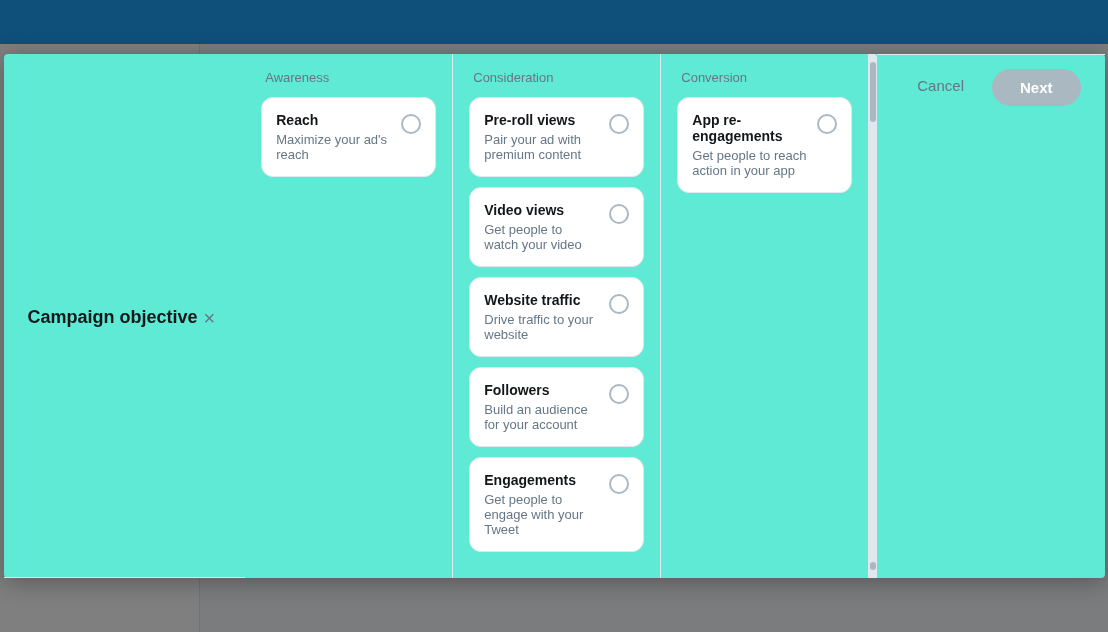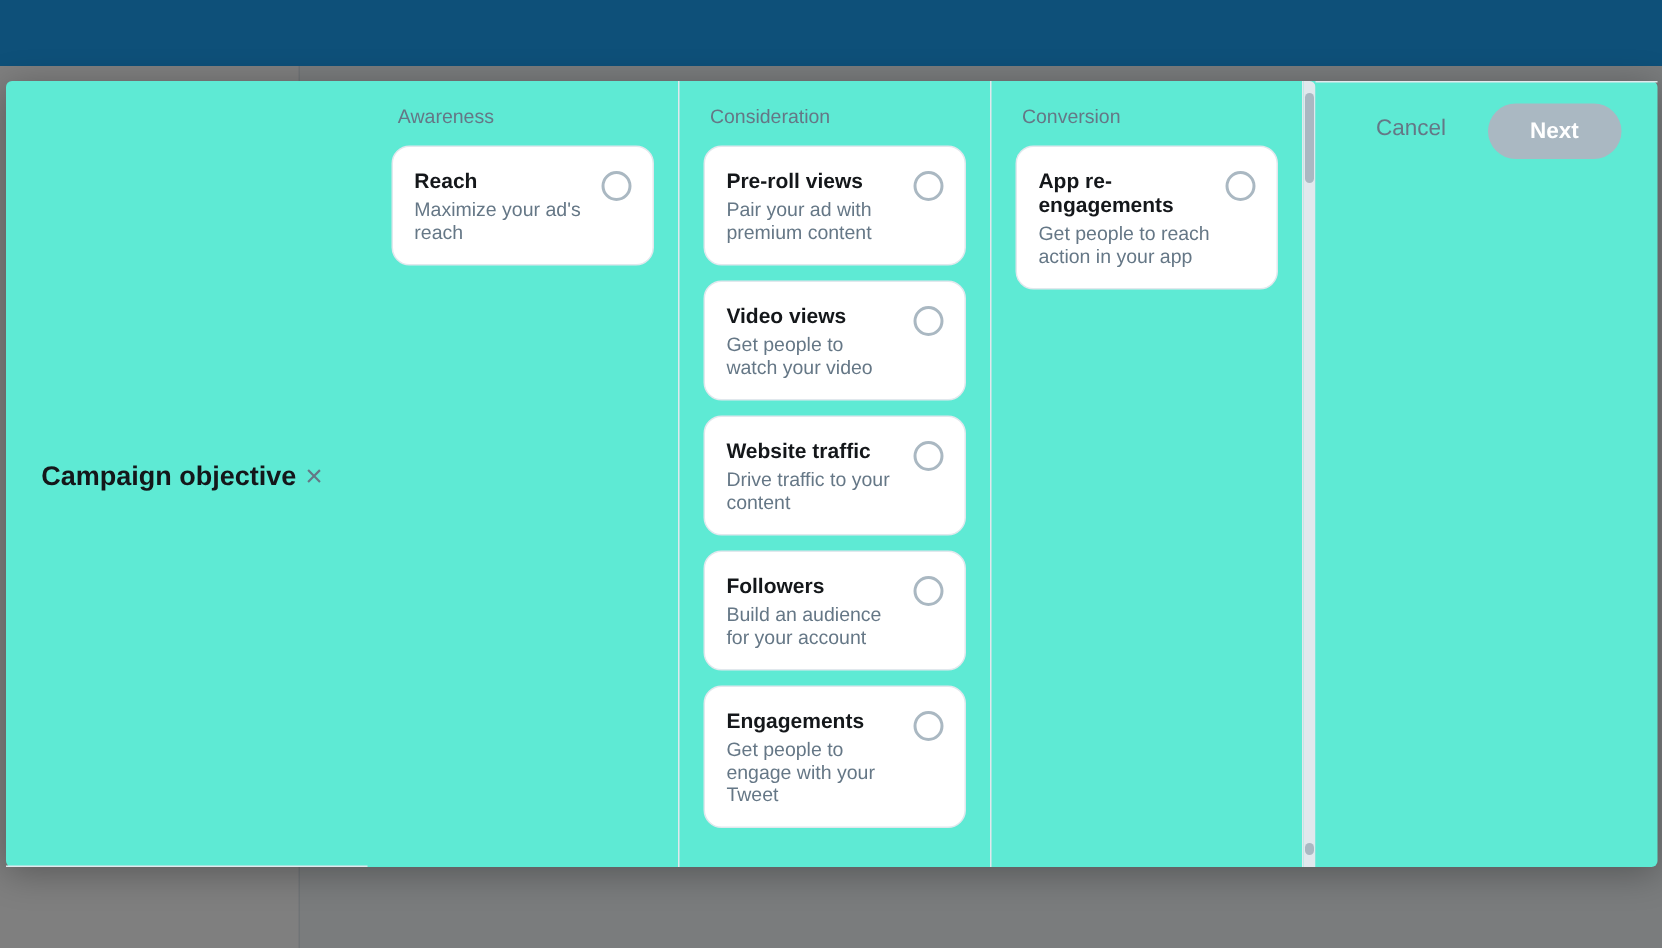"Drive traffic to your content" div.objective-desc { text: content -> website }
